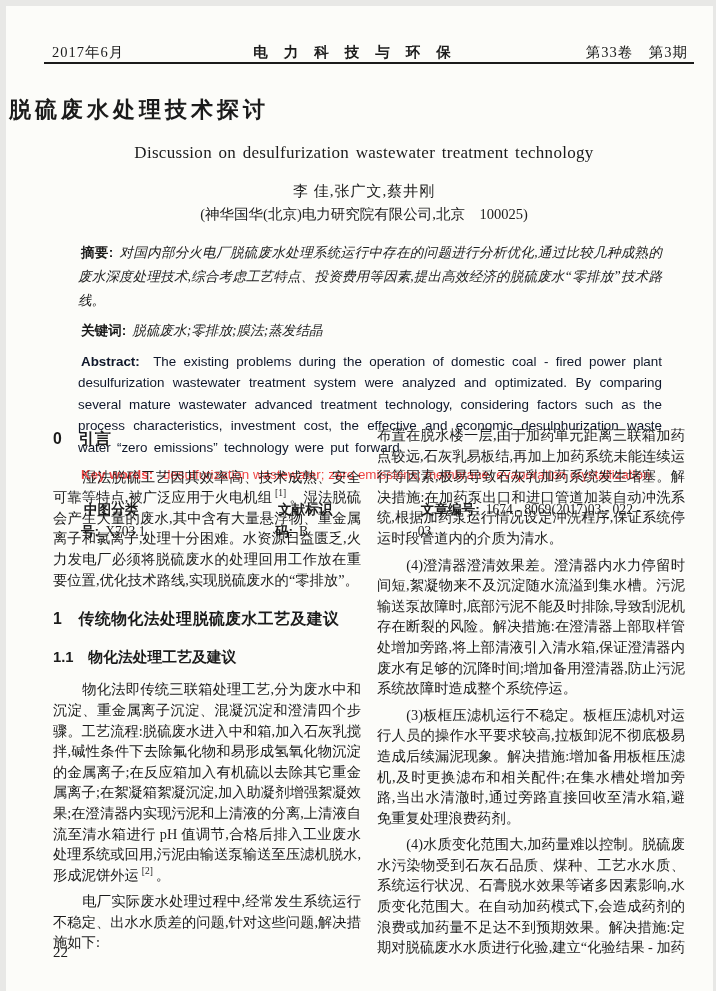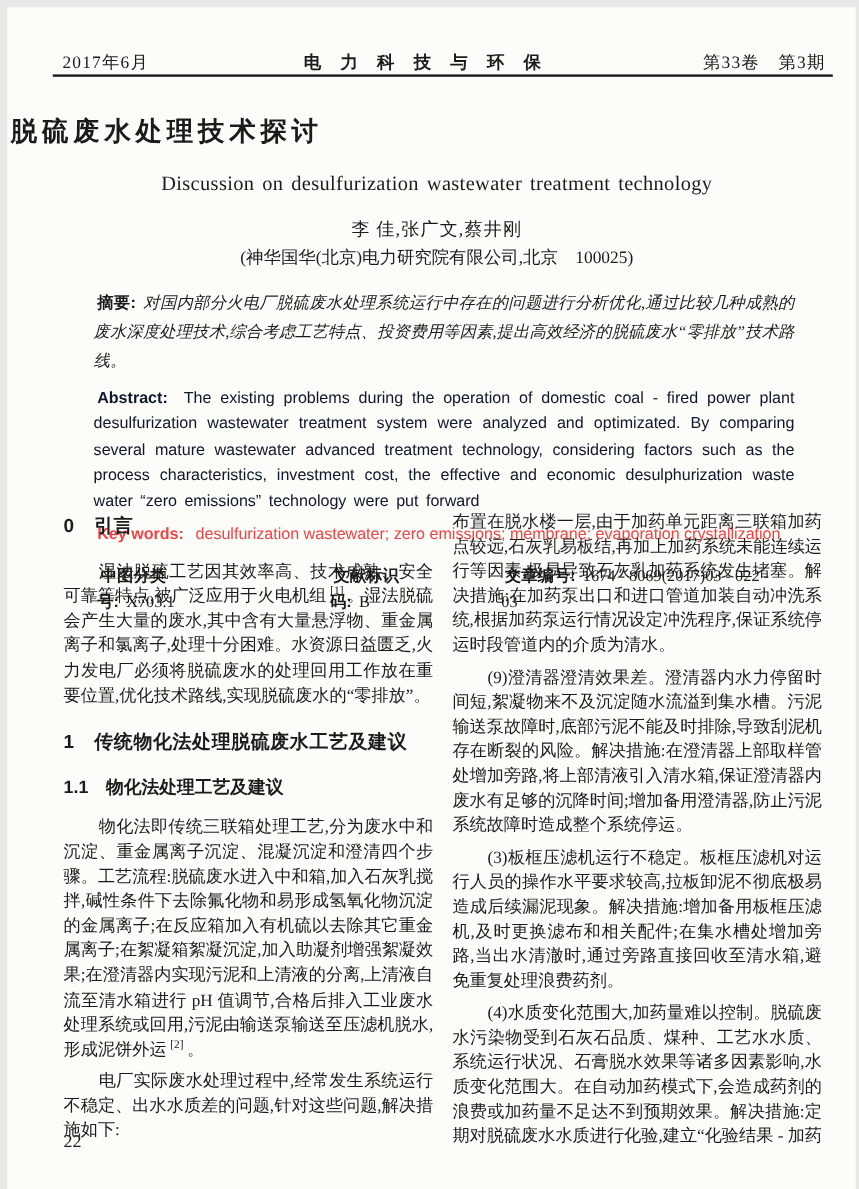"关键词: 脱硫废水;零排放;膜法;蒸发结晶" p.ab-kw { html: none -> <p><span>关键词:</span><span>脱硫废水;零排放;膜法;蒸发结晶</span></p> }
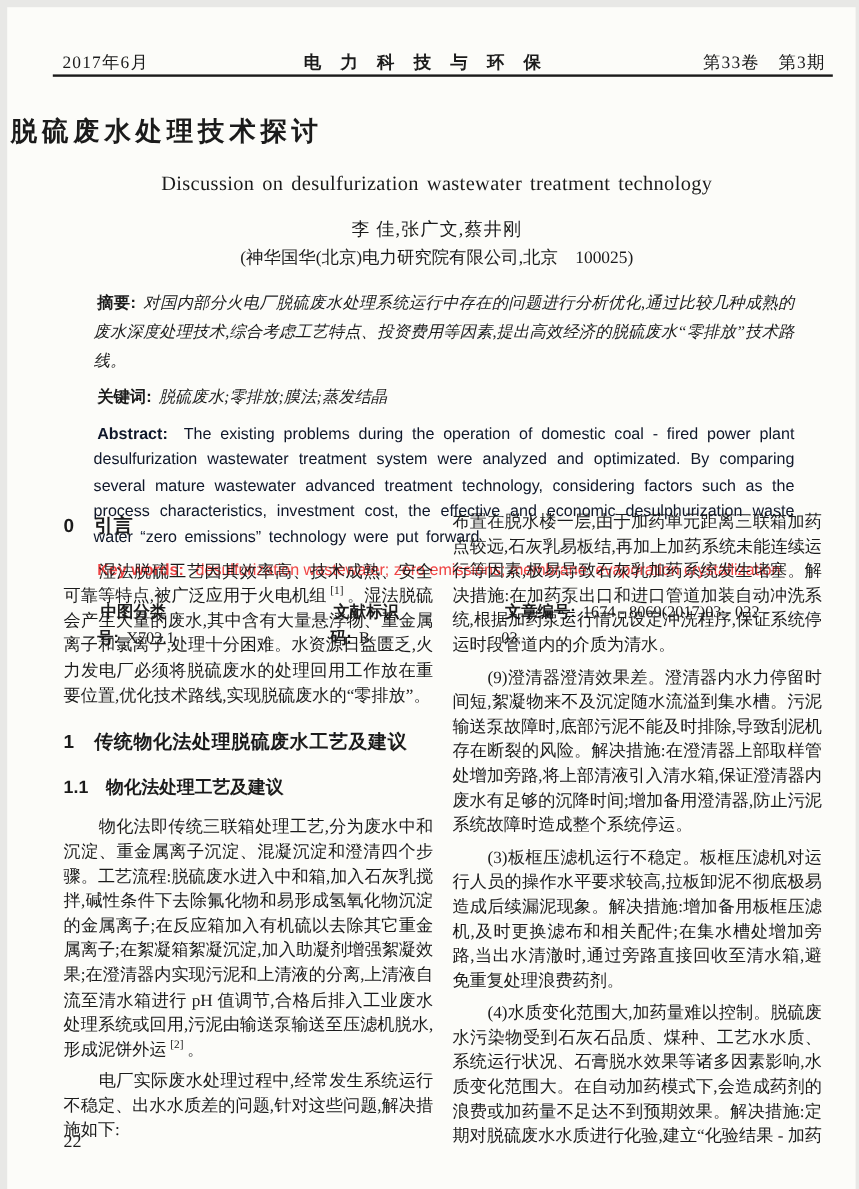"(9)澄清器澄清效果差。澄清器内水力停留时间短,絮凝物来不及沉淀随水流溢到集水槽" p.blk-para { text: 9 -> 4 }
